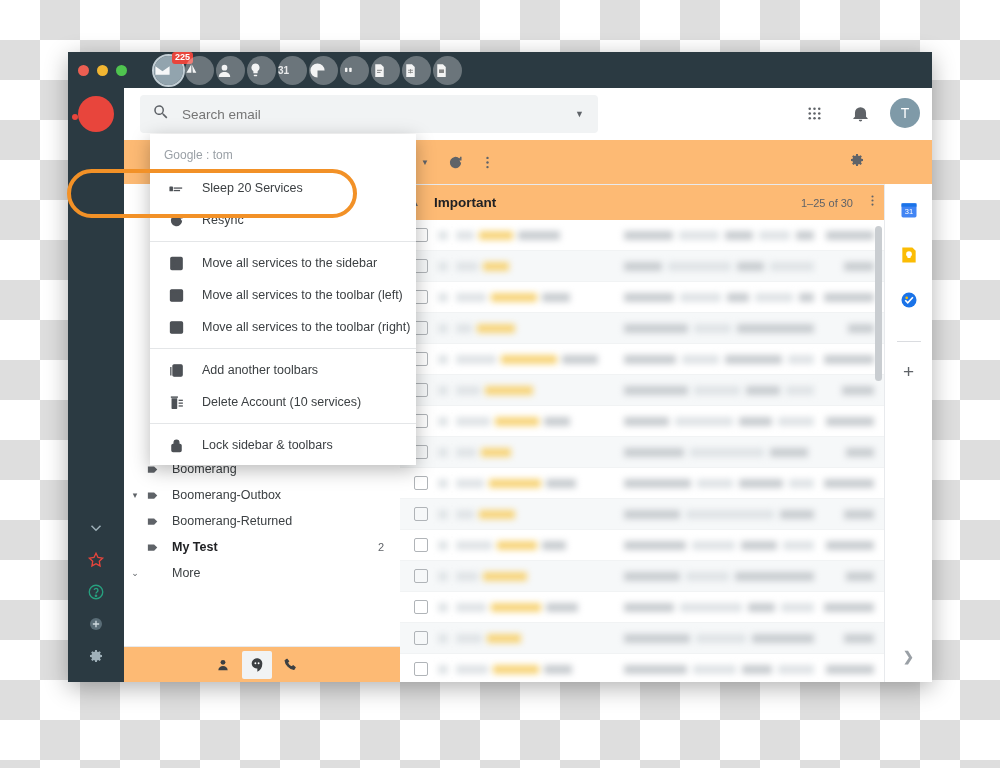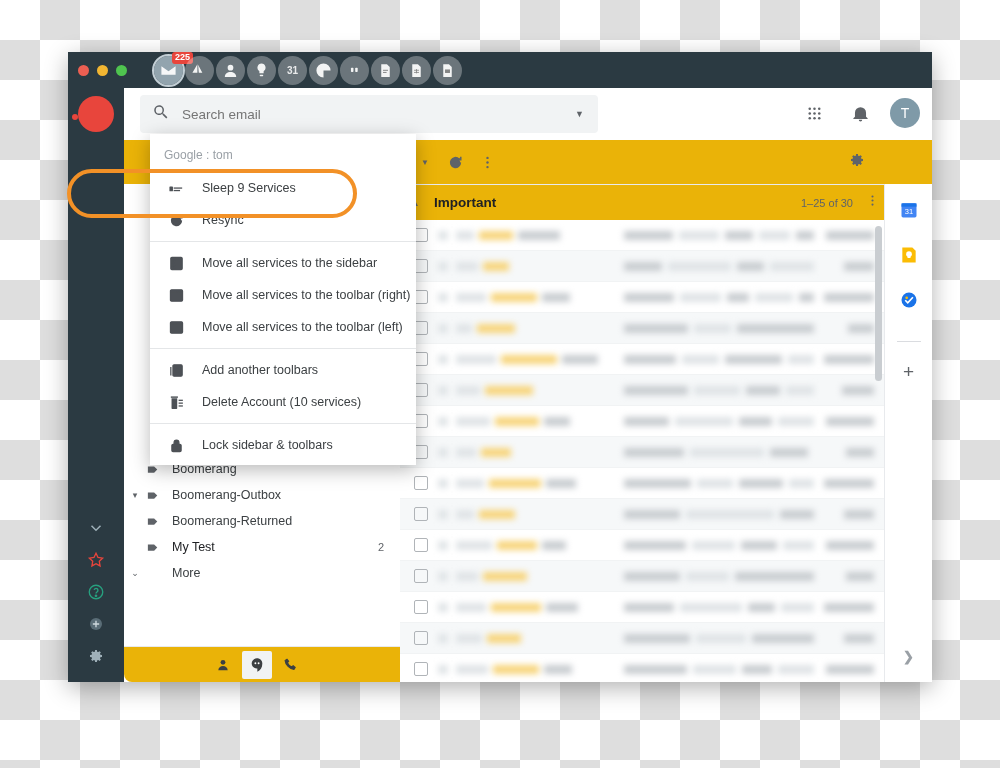"225" .svc { justify-content: center -> none }
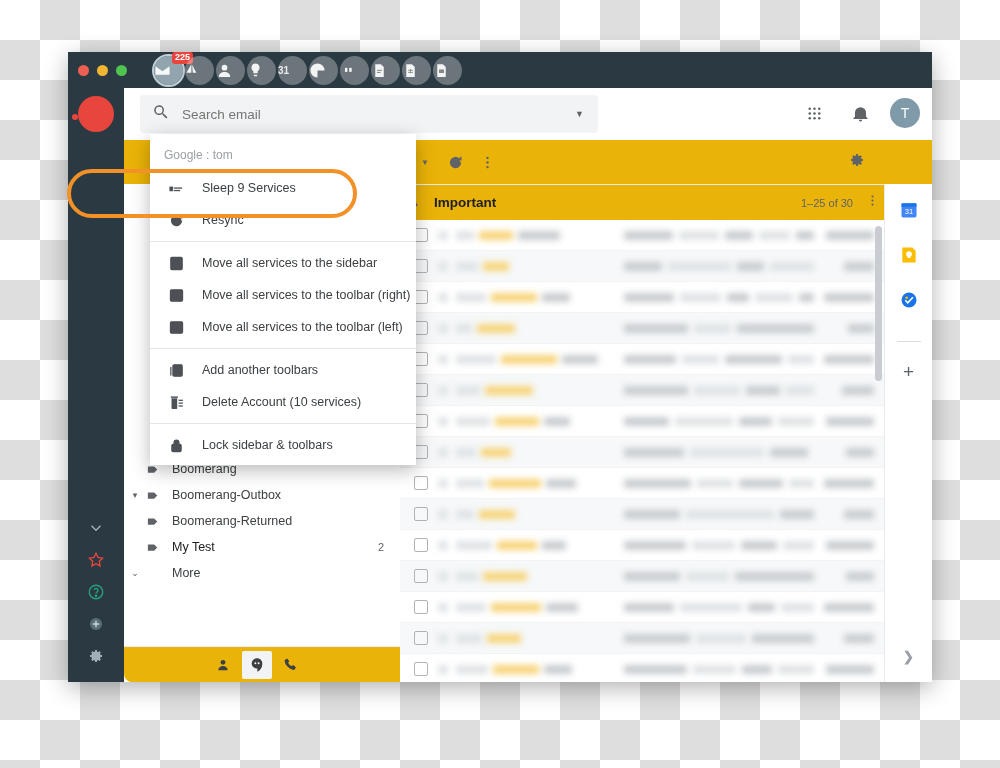"Search email" .gmail { background: #eab308 -> #fdba74; border-radius: 8px -> none }
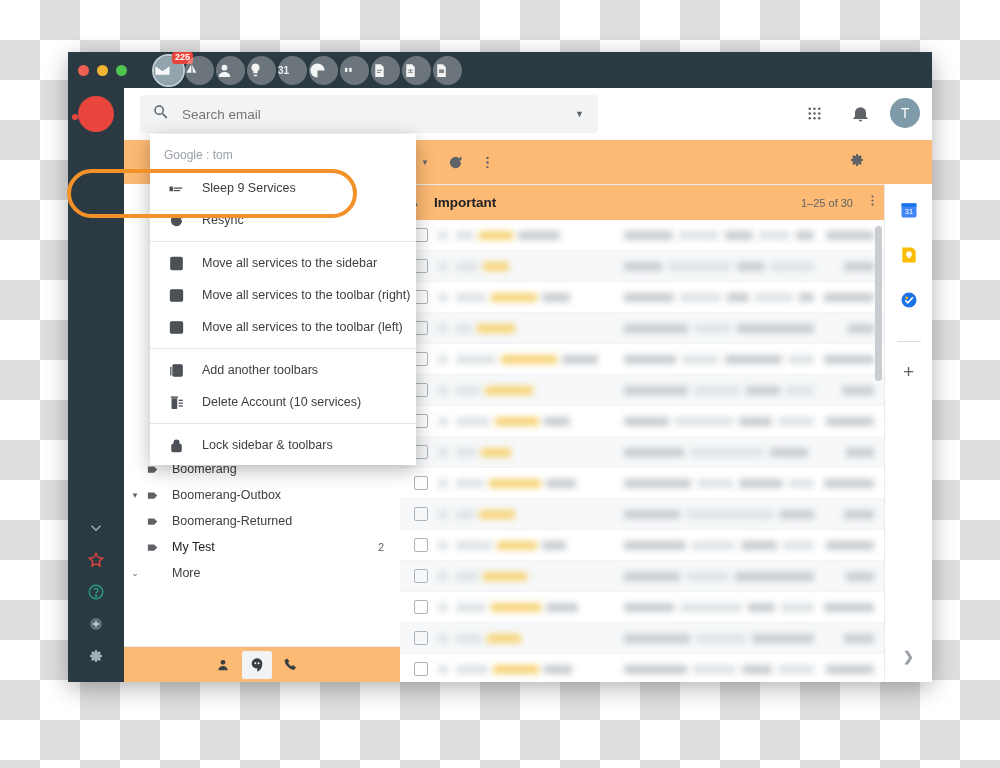"Sleep 9 Services" span { text: 9 -> 20 }
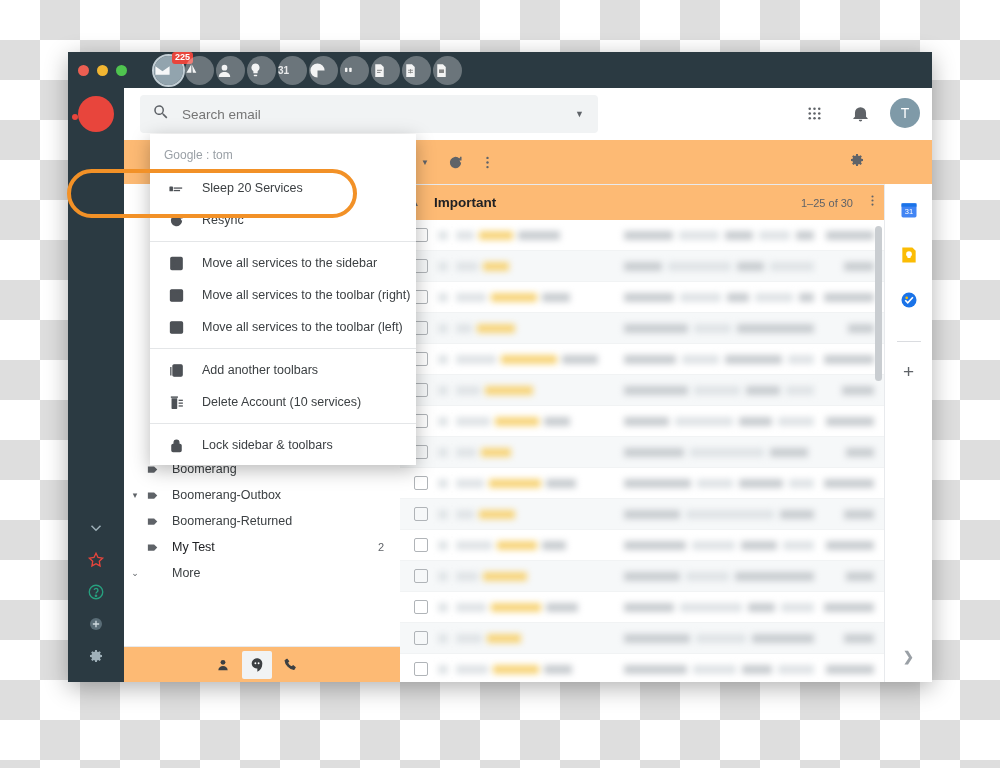"Move all services to the toolbar" div.menu-item { order: before "Move all services to the toolbar (left)" -> after "Move all services to the toolbar (left)" }
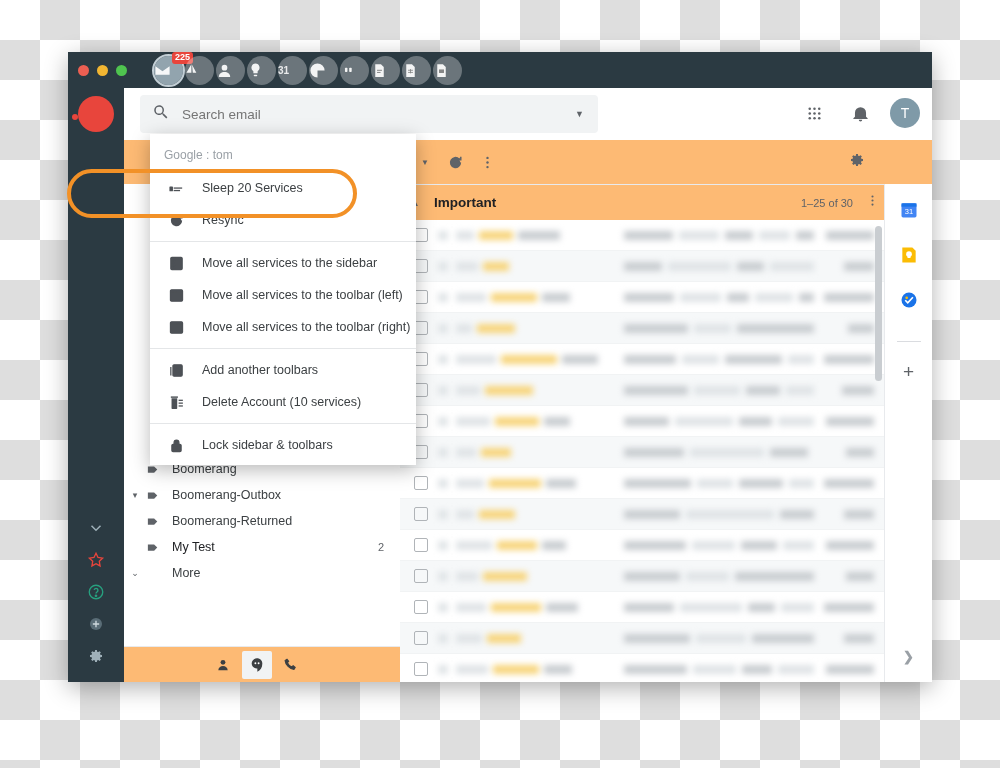"My Test" .folder.bold .fname { font-weight: normal -> bold }
